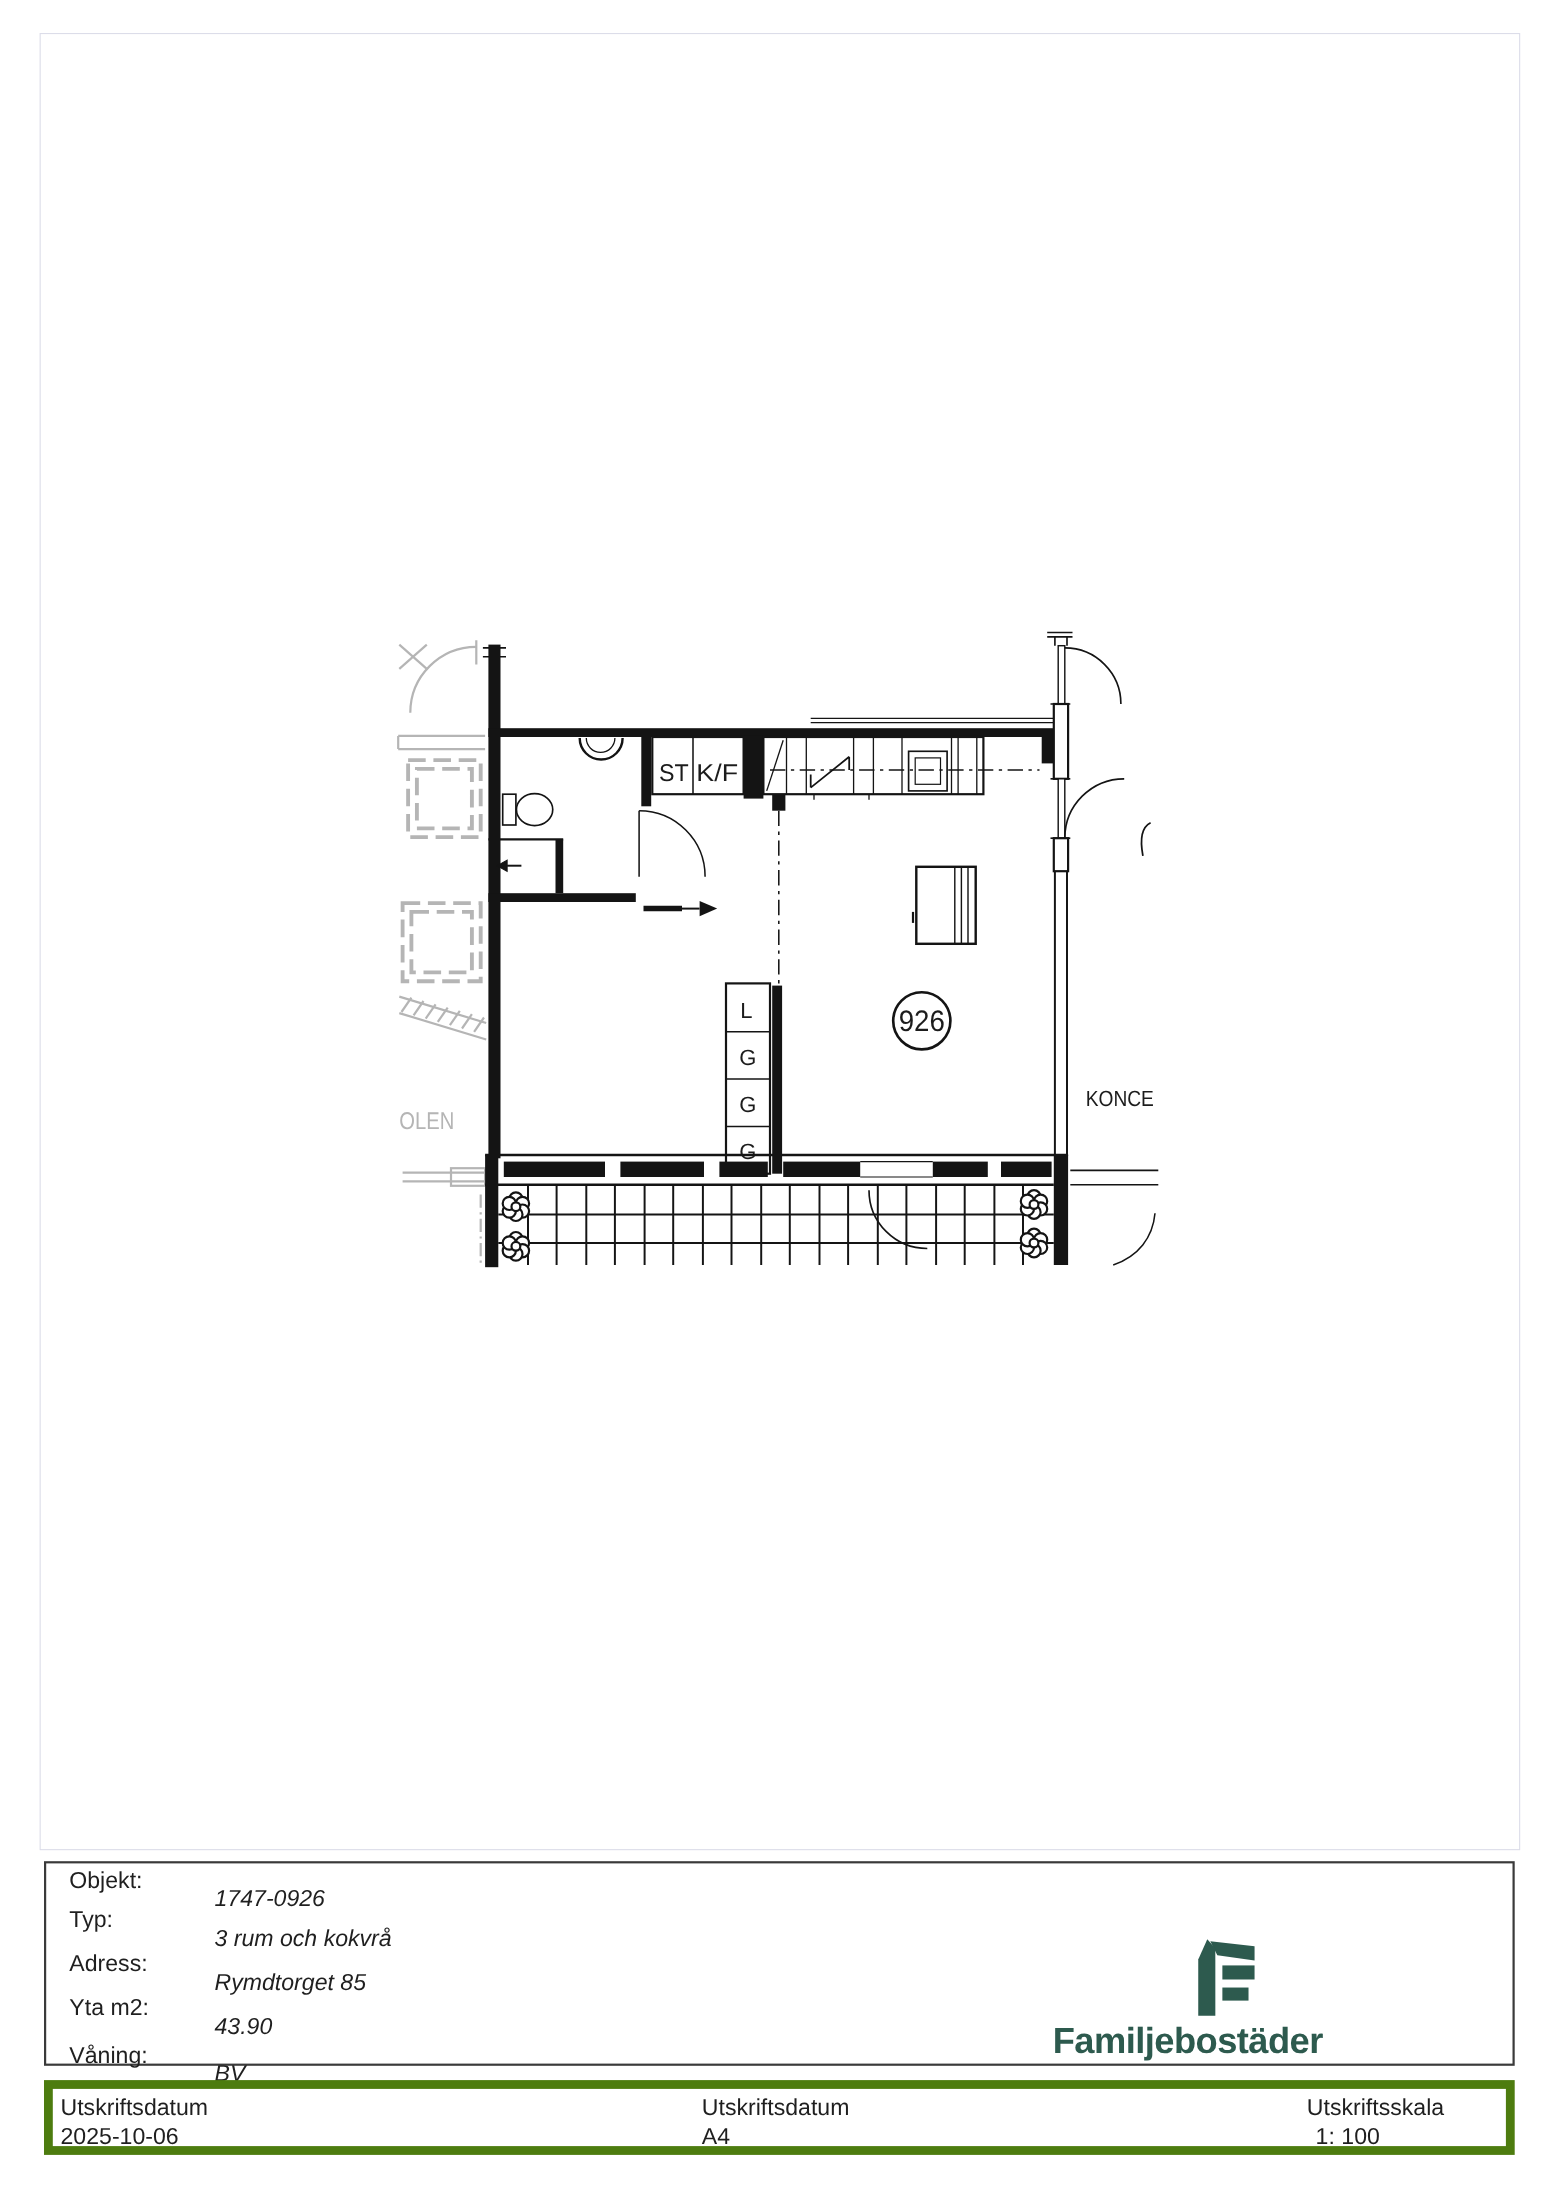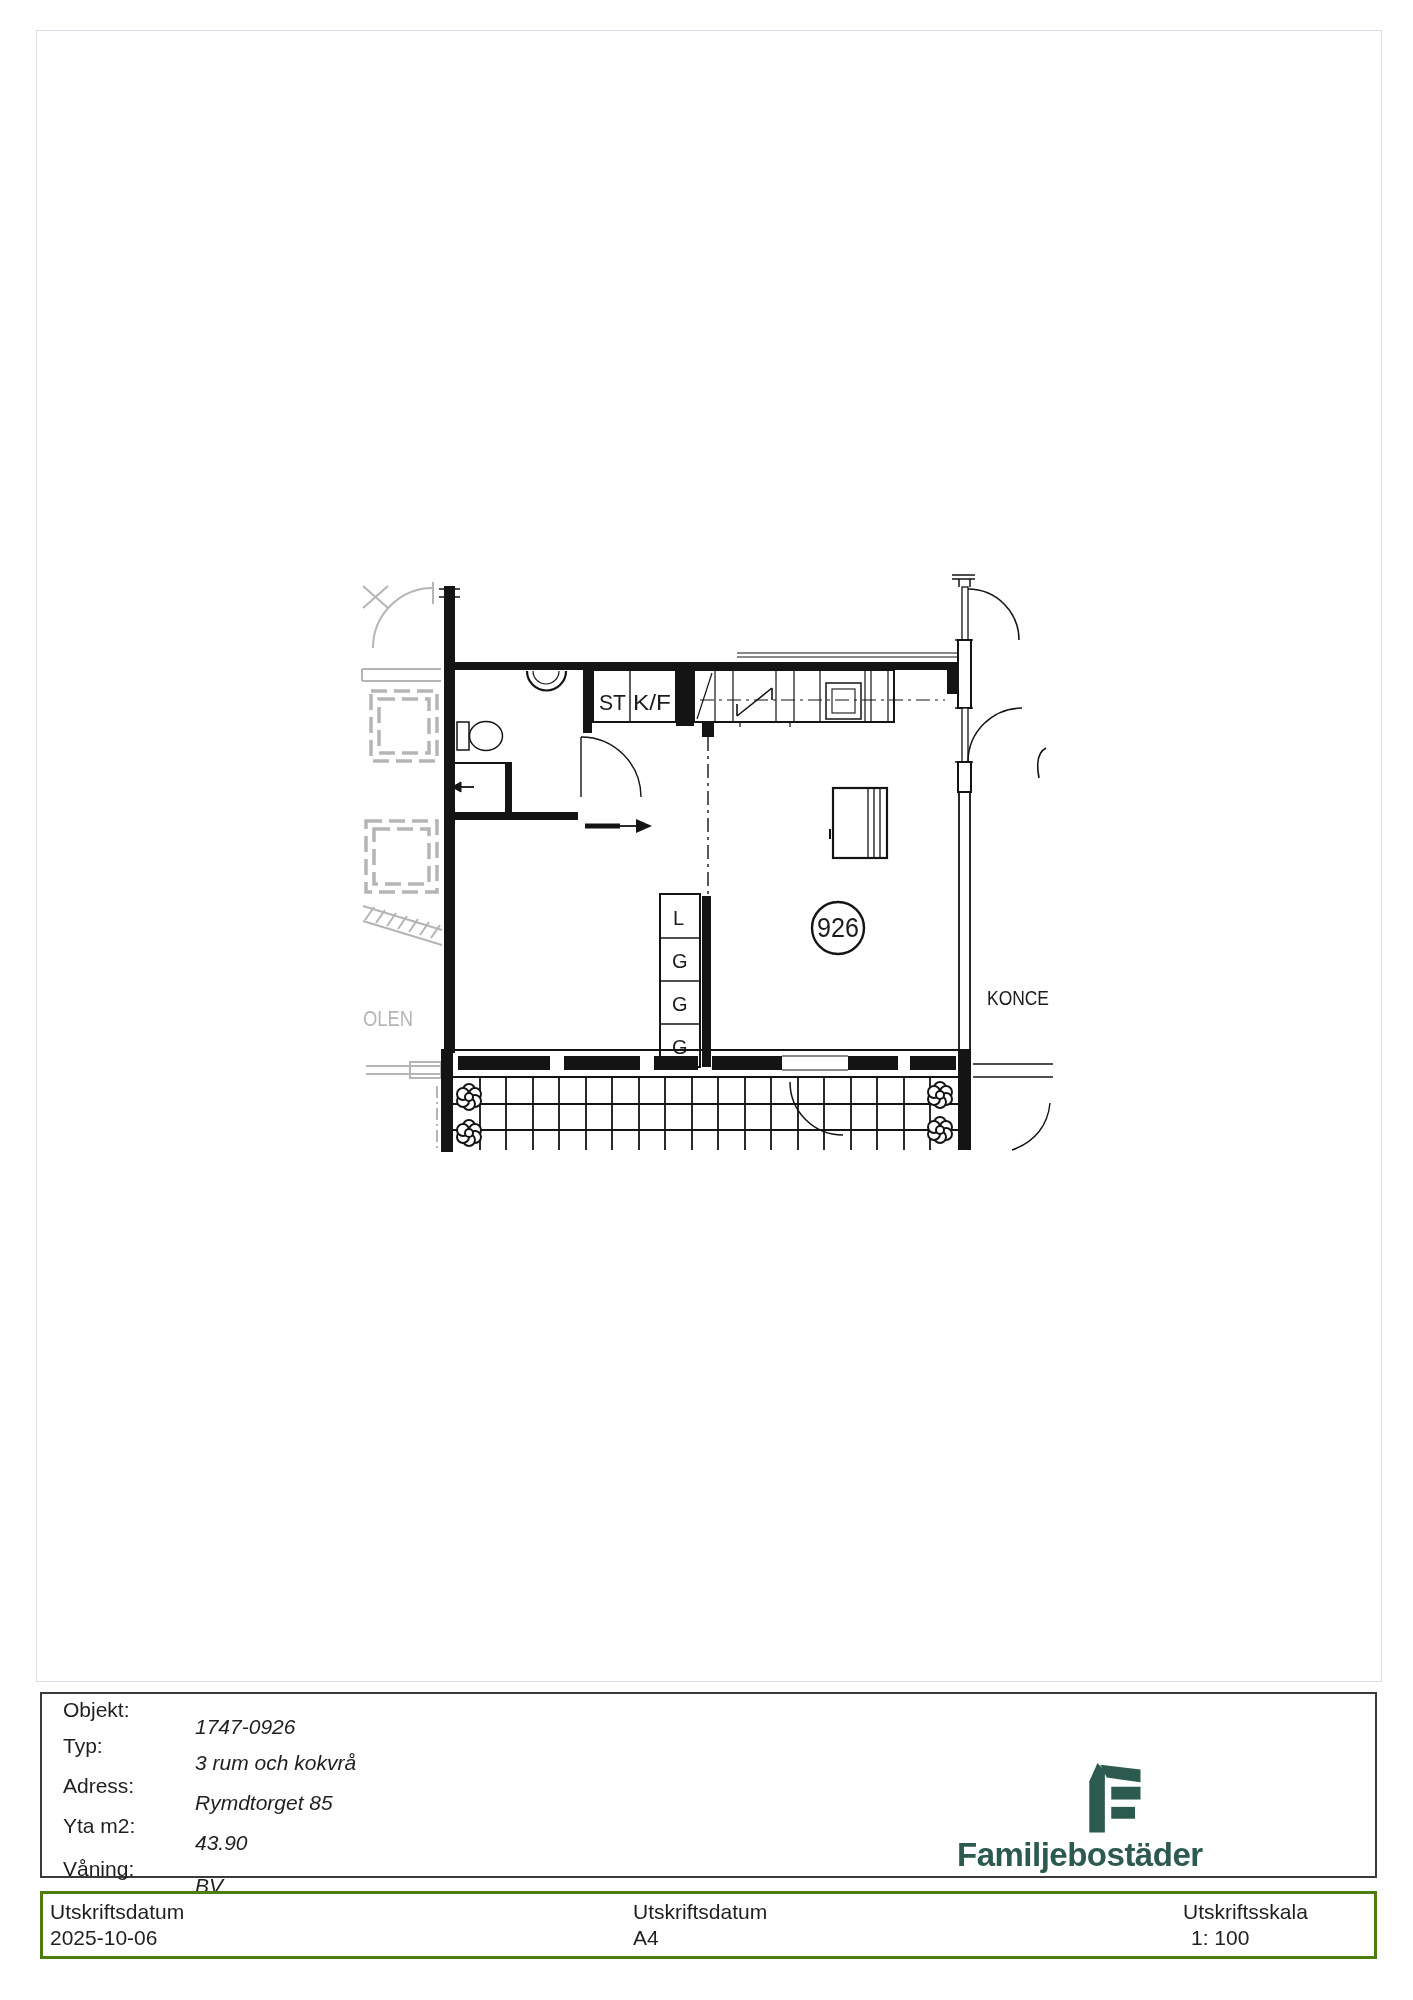"Utskriftsdatum" .print-box { border: 3px solid #4d7c0f -> 8px solid #4d7c0f }
